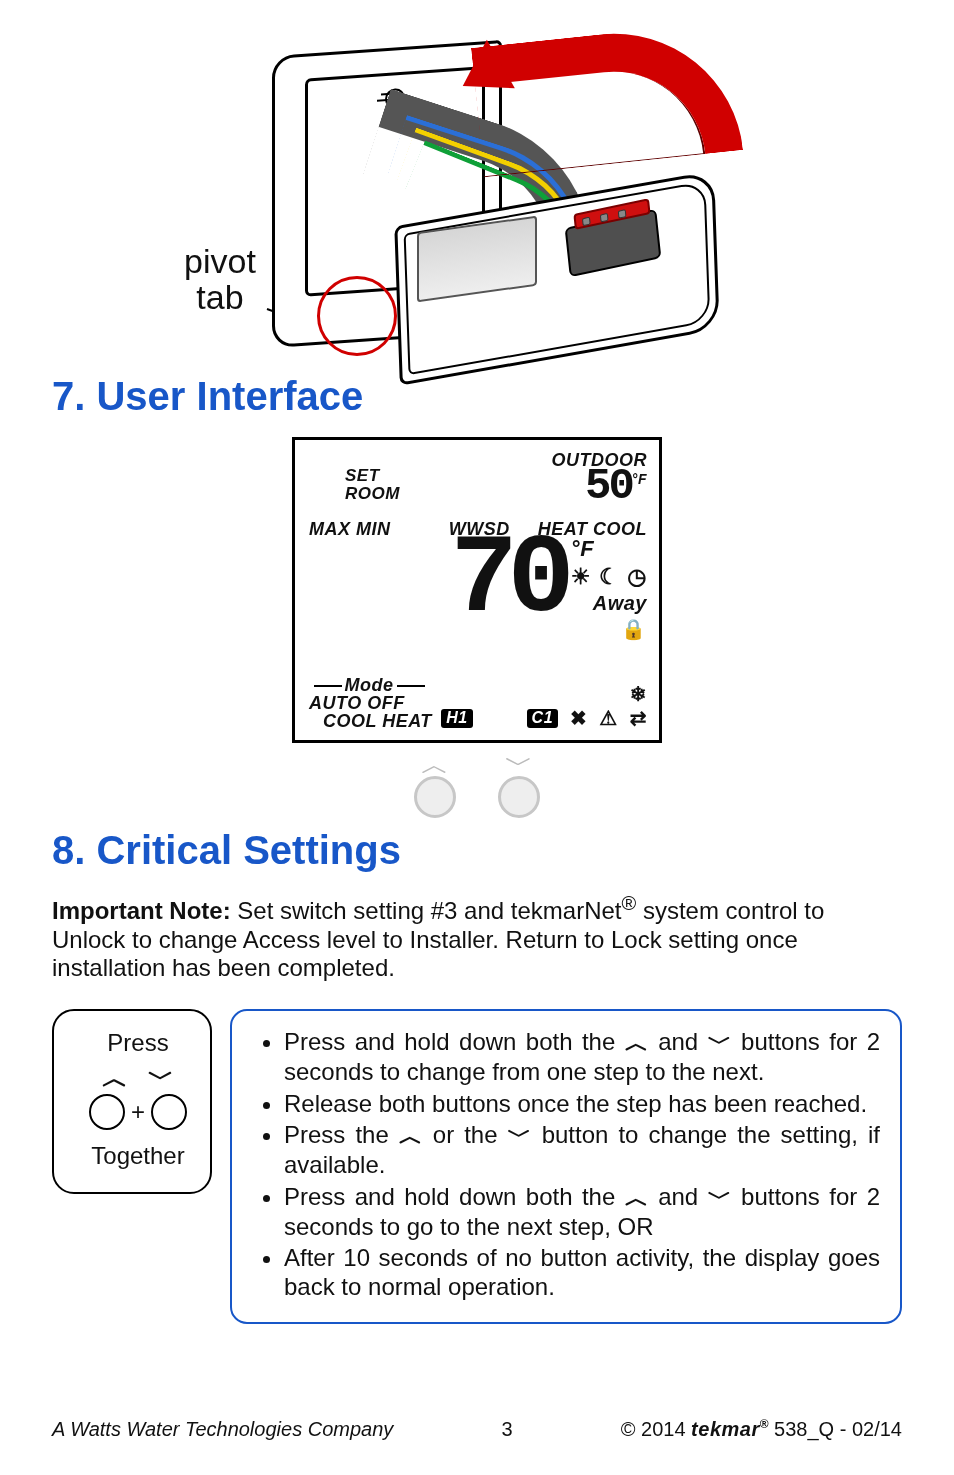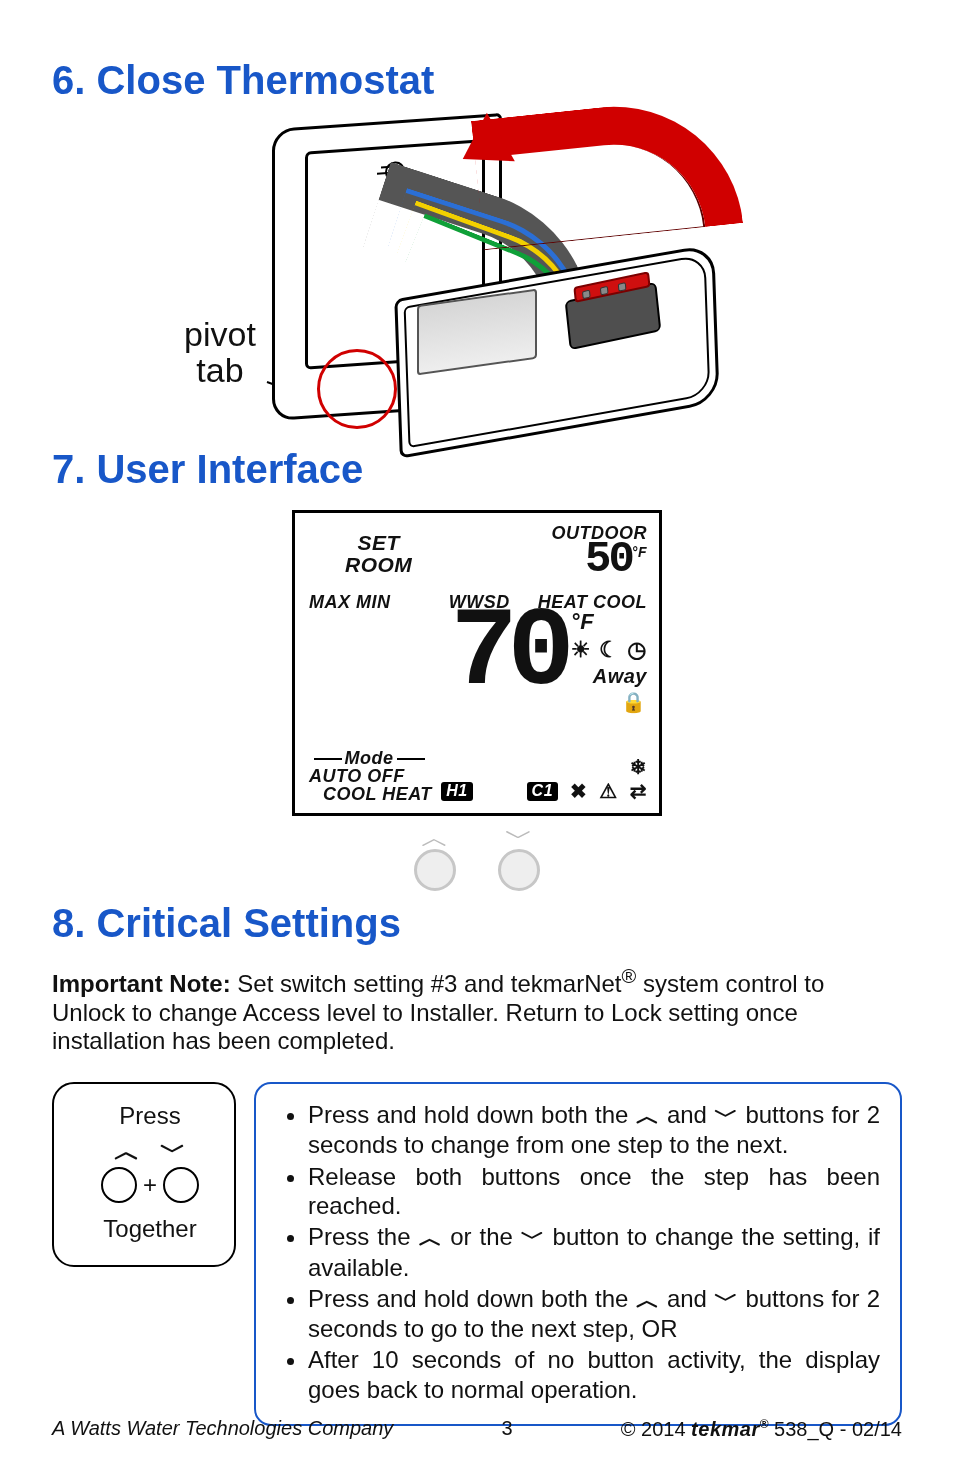"6. Close Thermostat" div.h1 { html: <div>6. Close Thermostat</div> -> none }
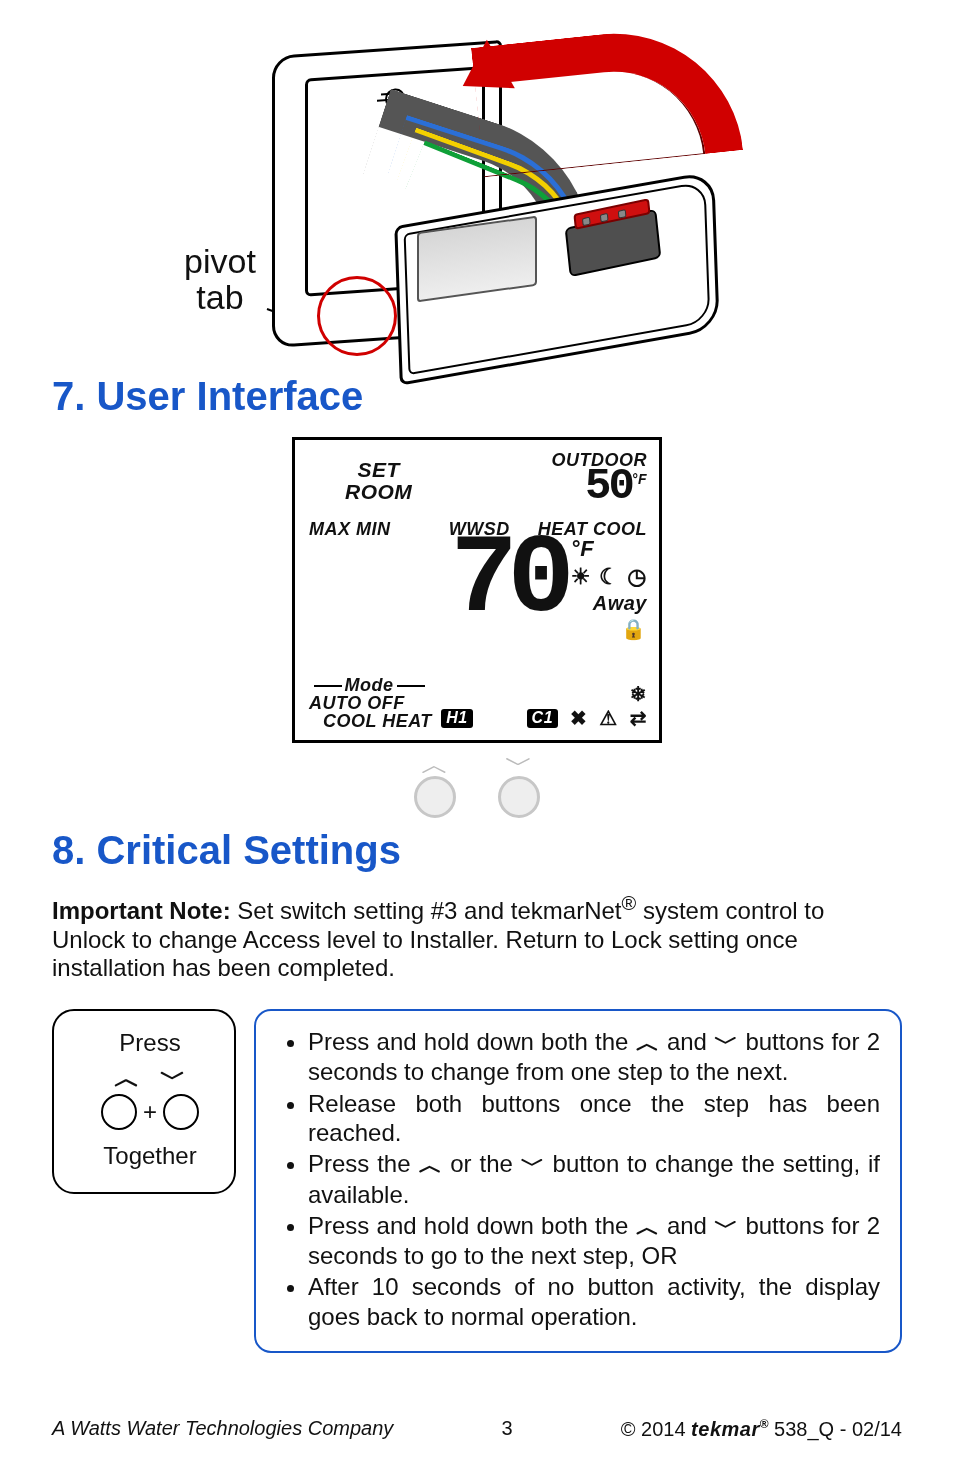"SET" .lcd-left-top { font-size: 21px -> 17px; text-align: center -> none }
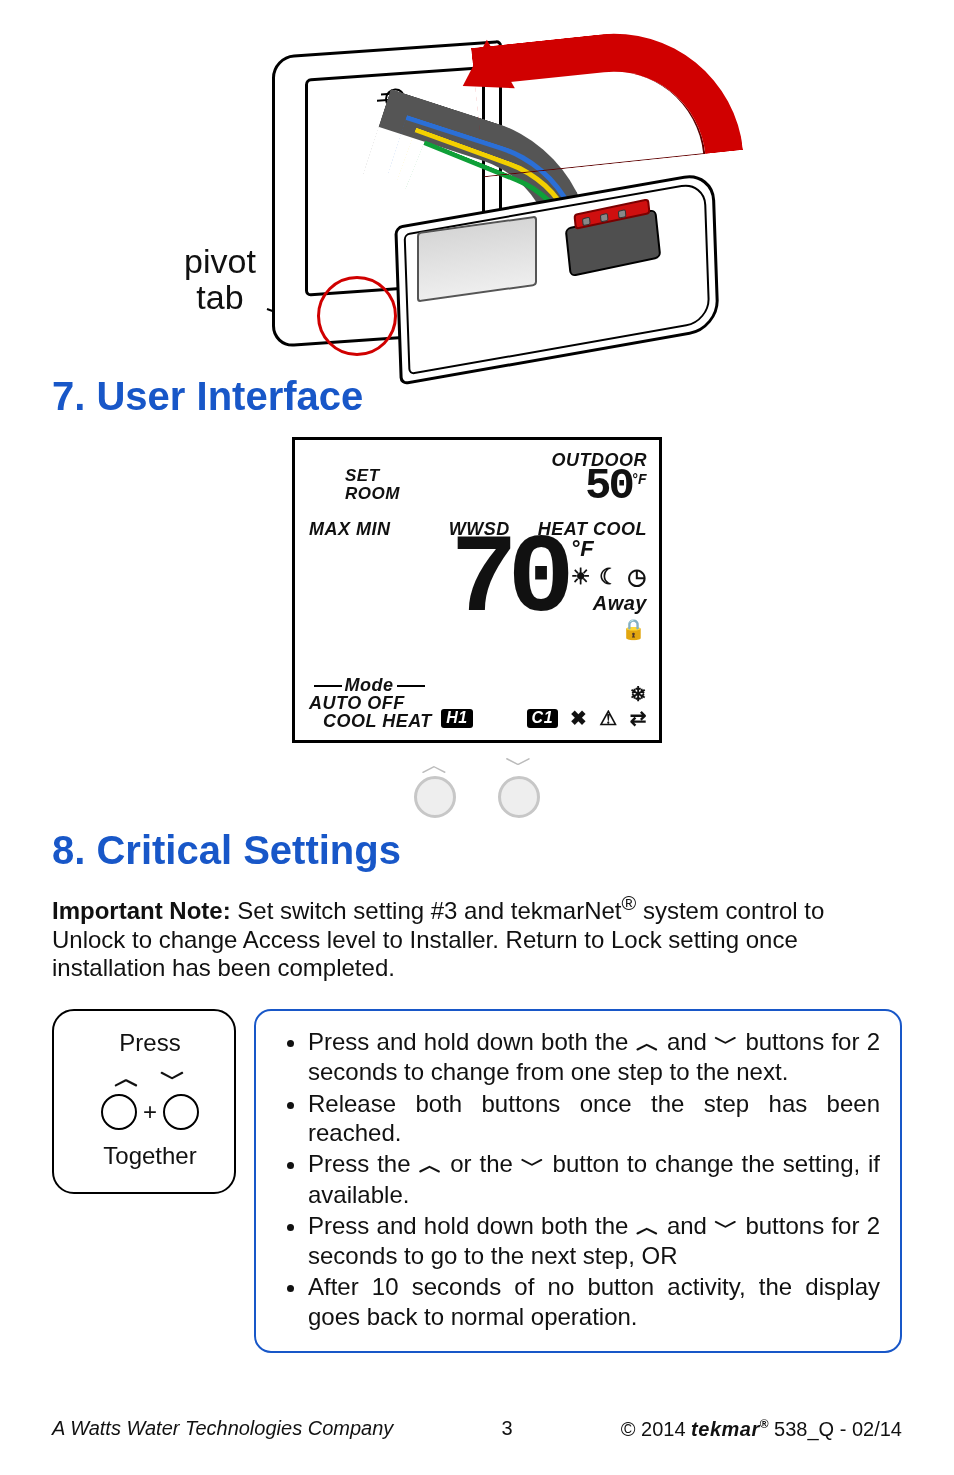"Press" .press-box { width: 184px -> 160px }
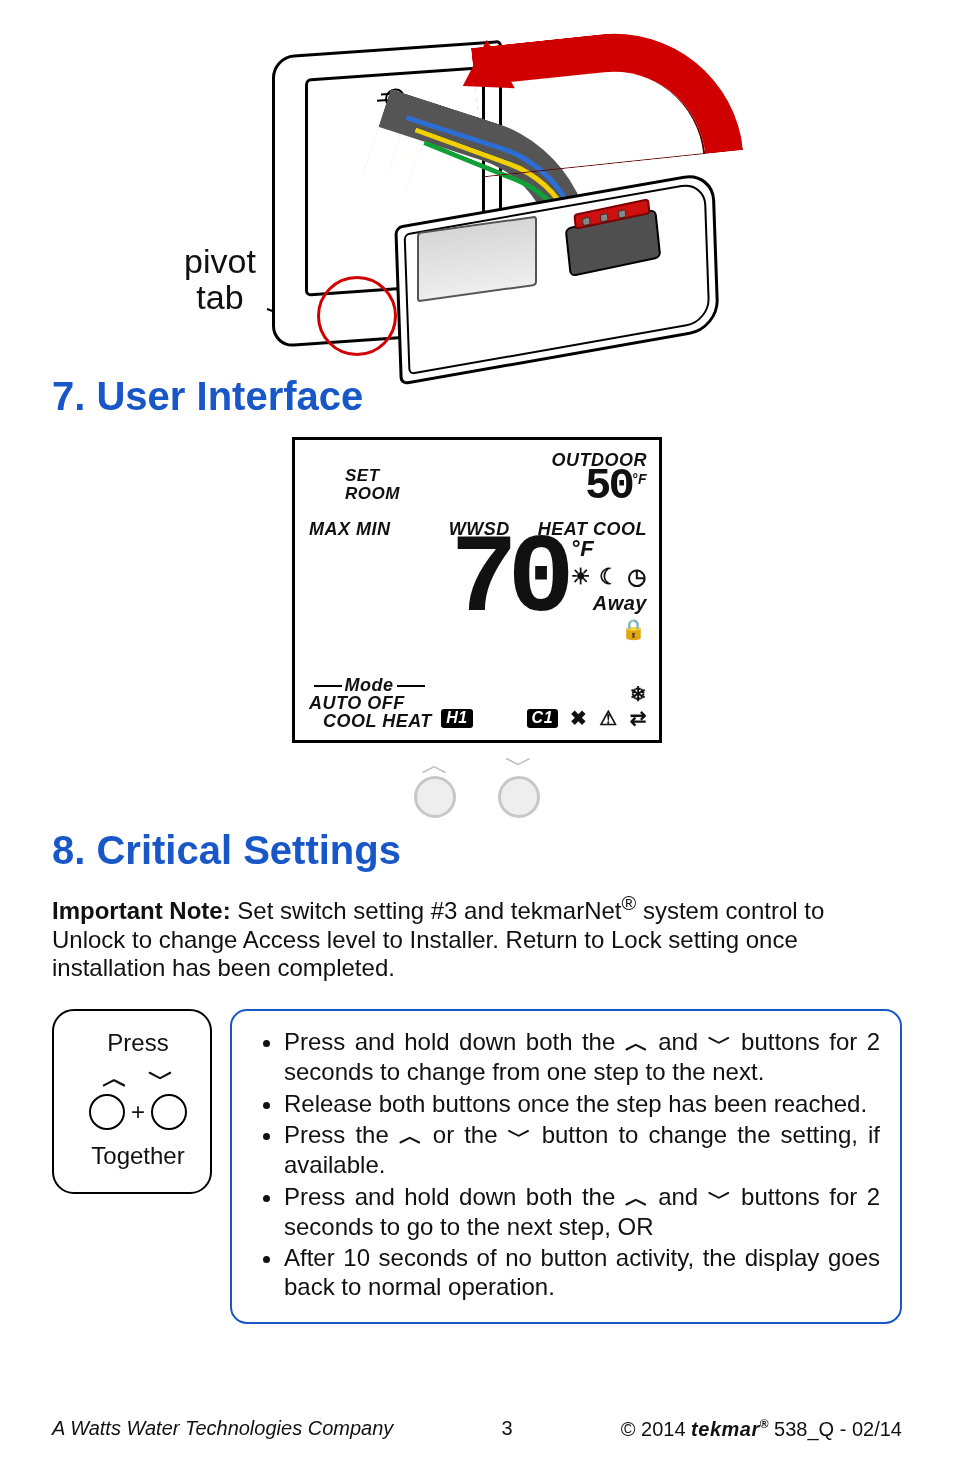"A Watts Water Technologies Company" .footer { align-items: flex-start -> center }
